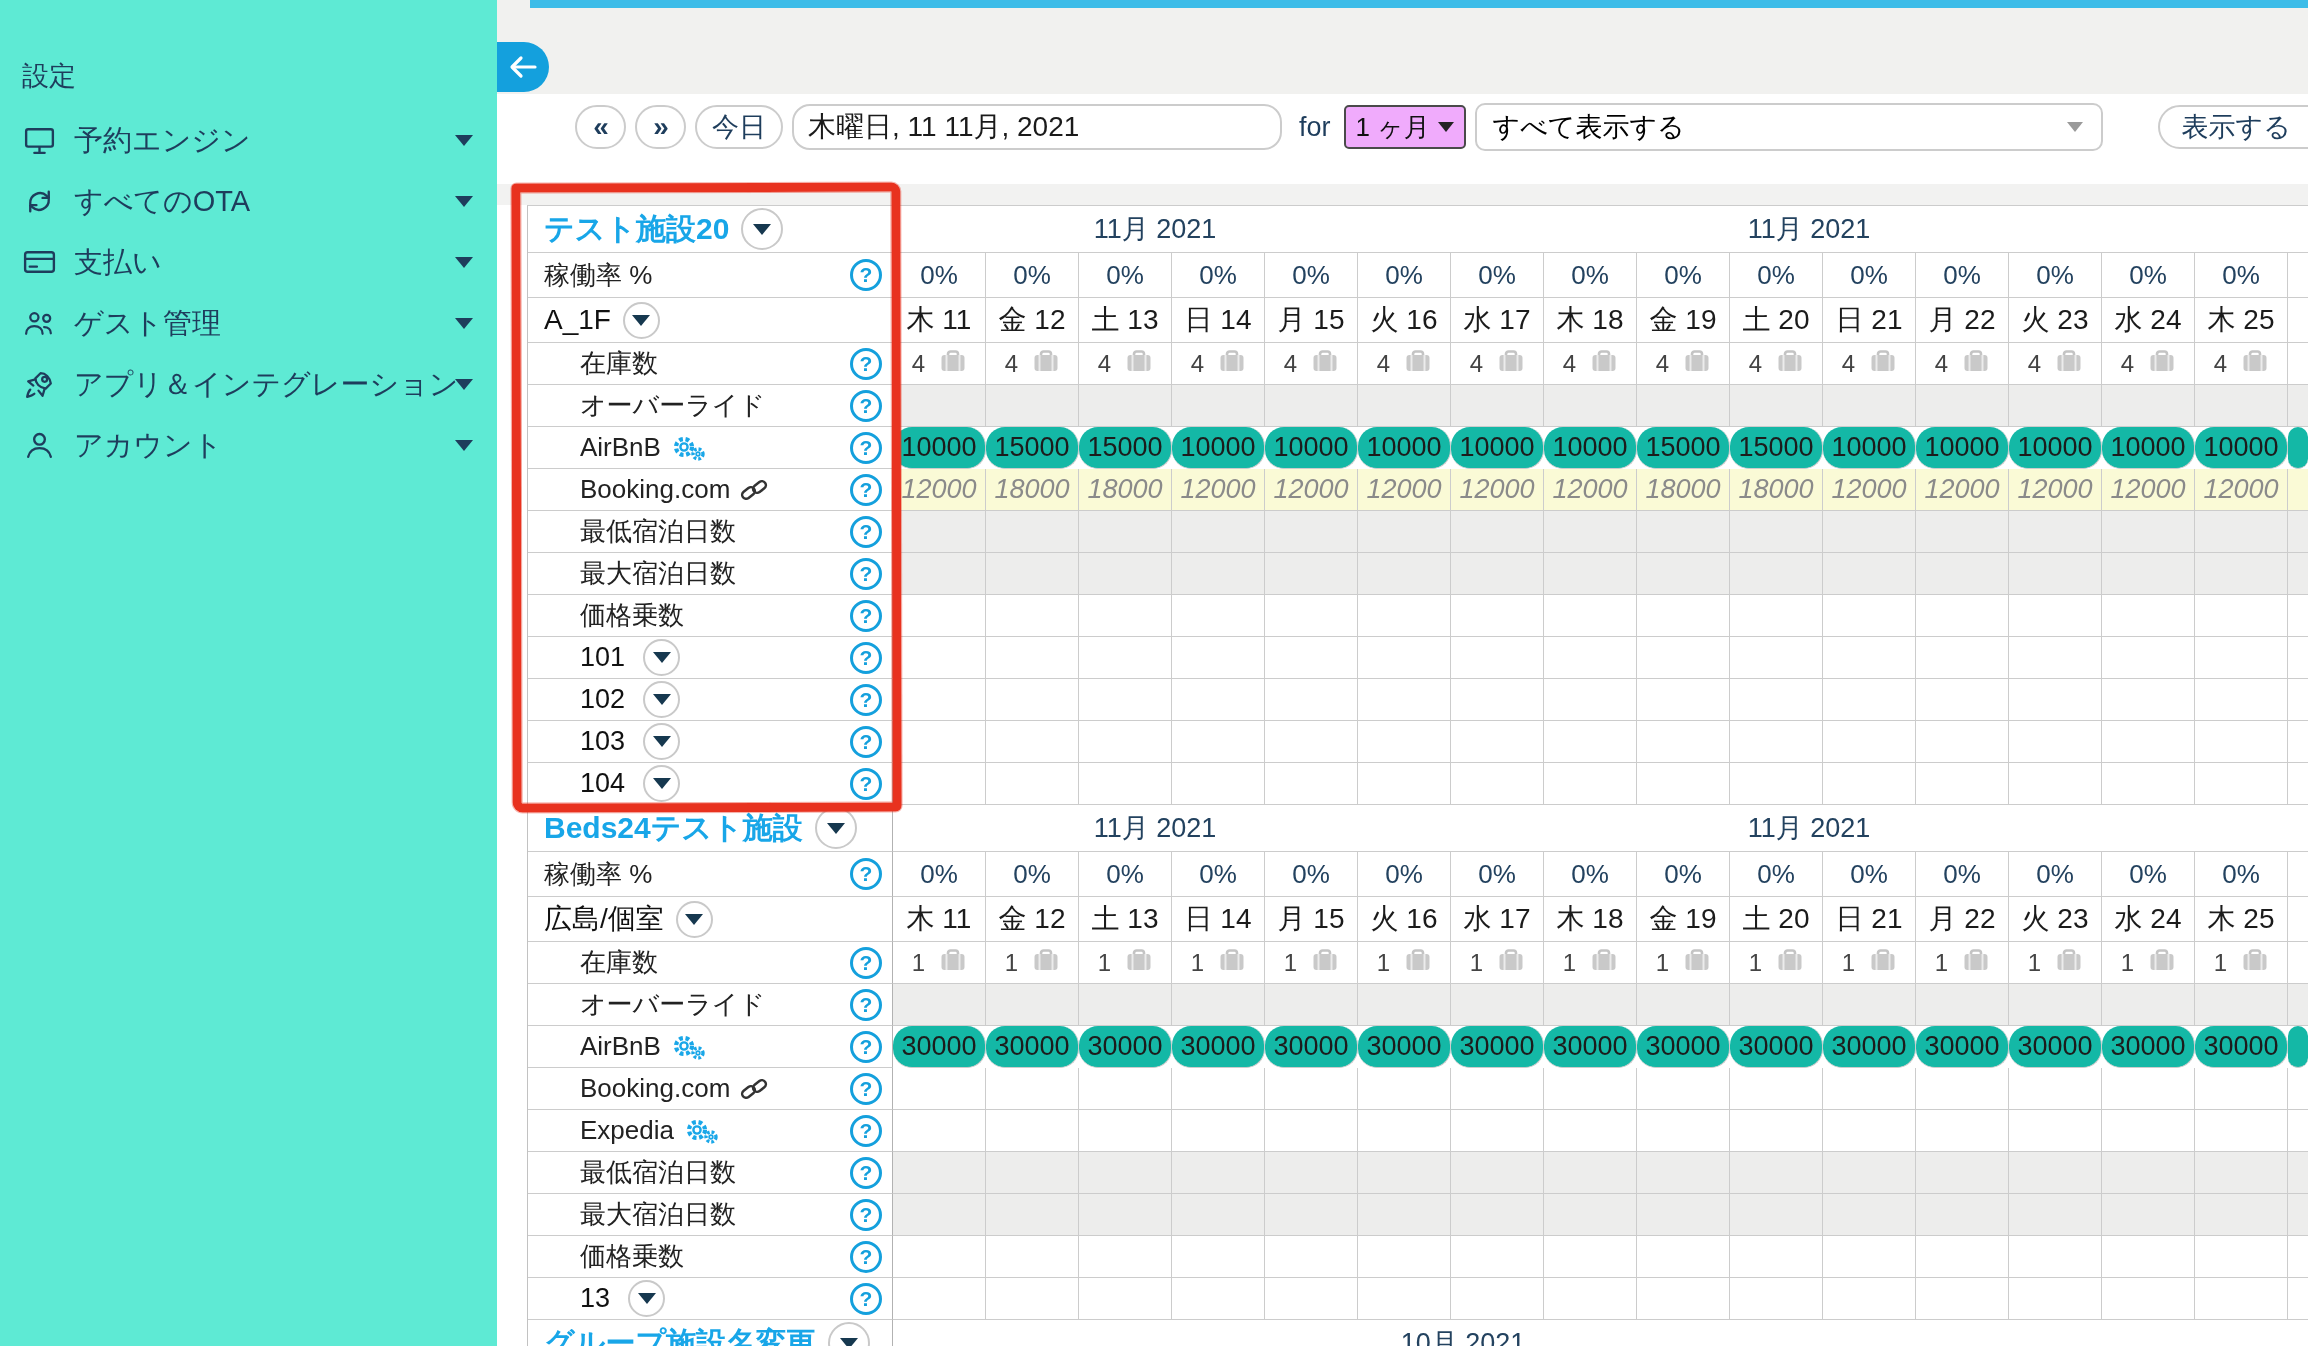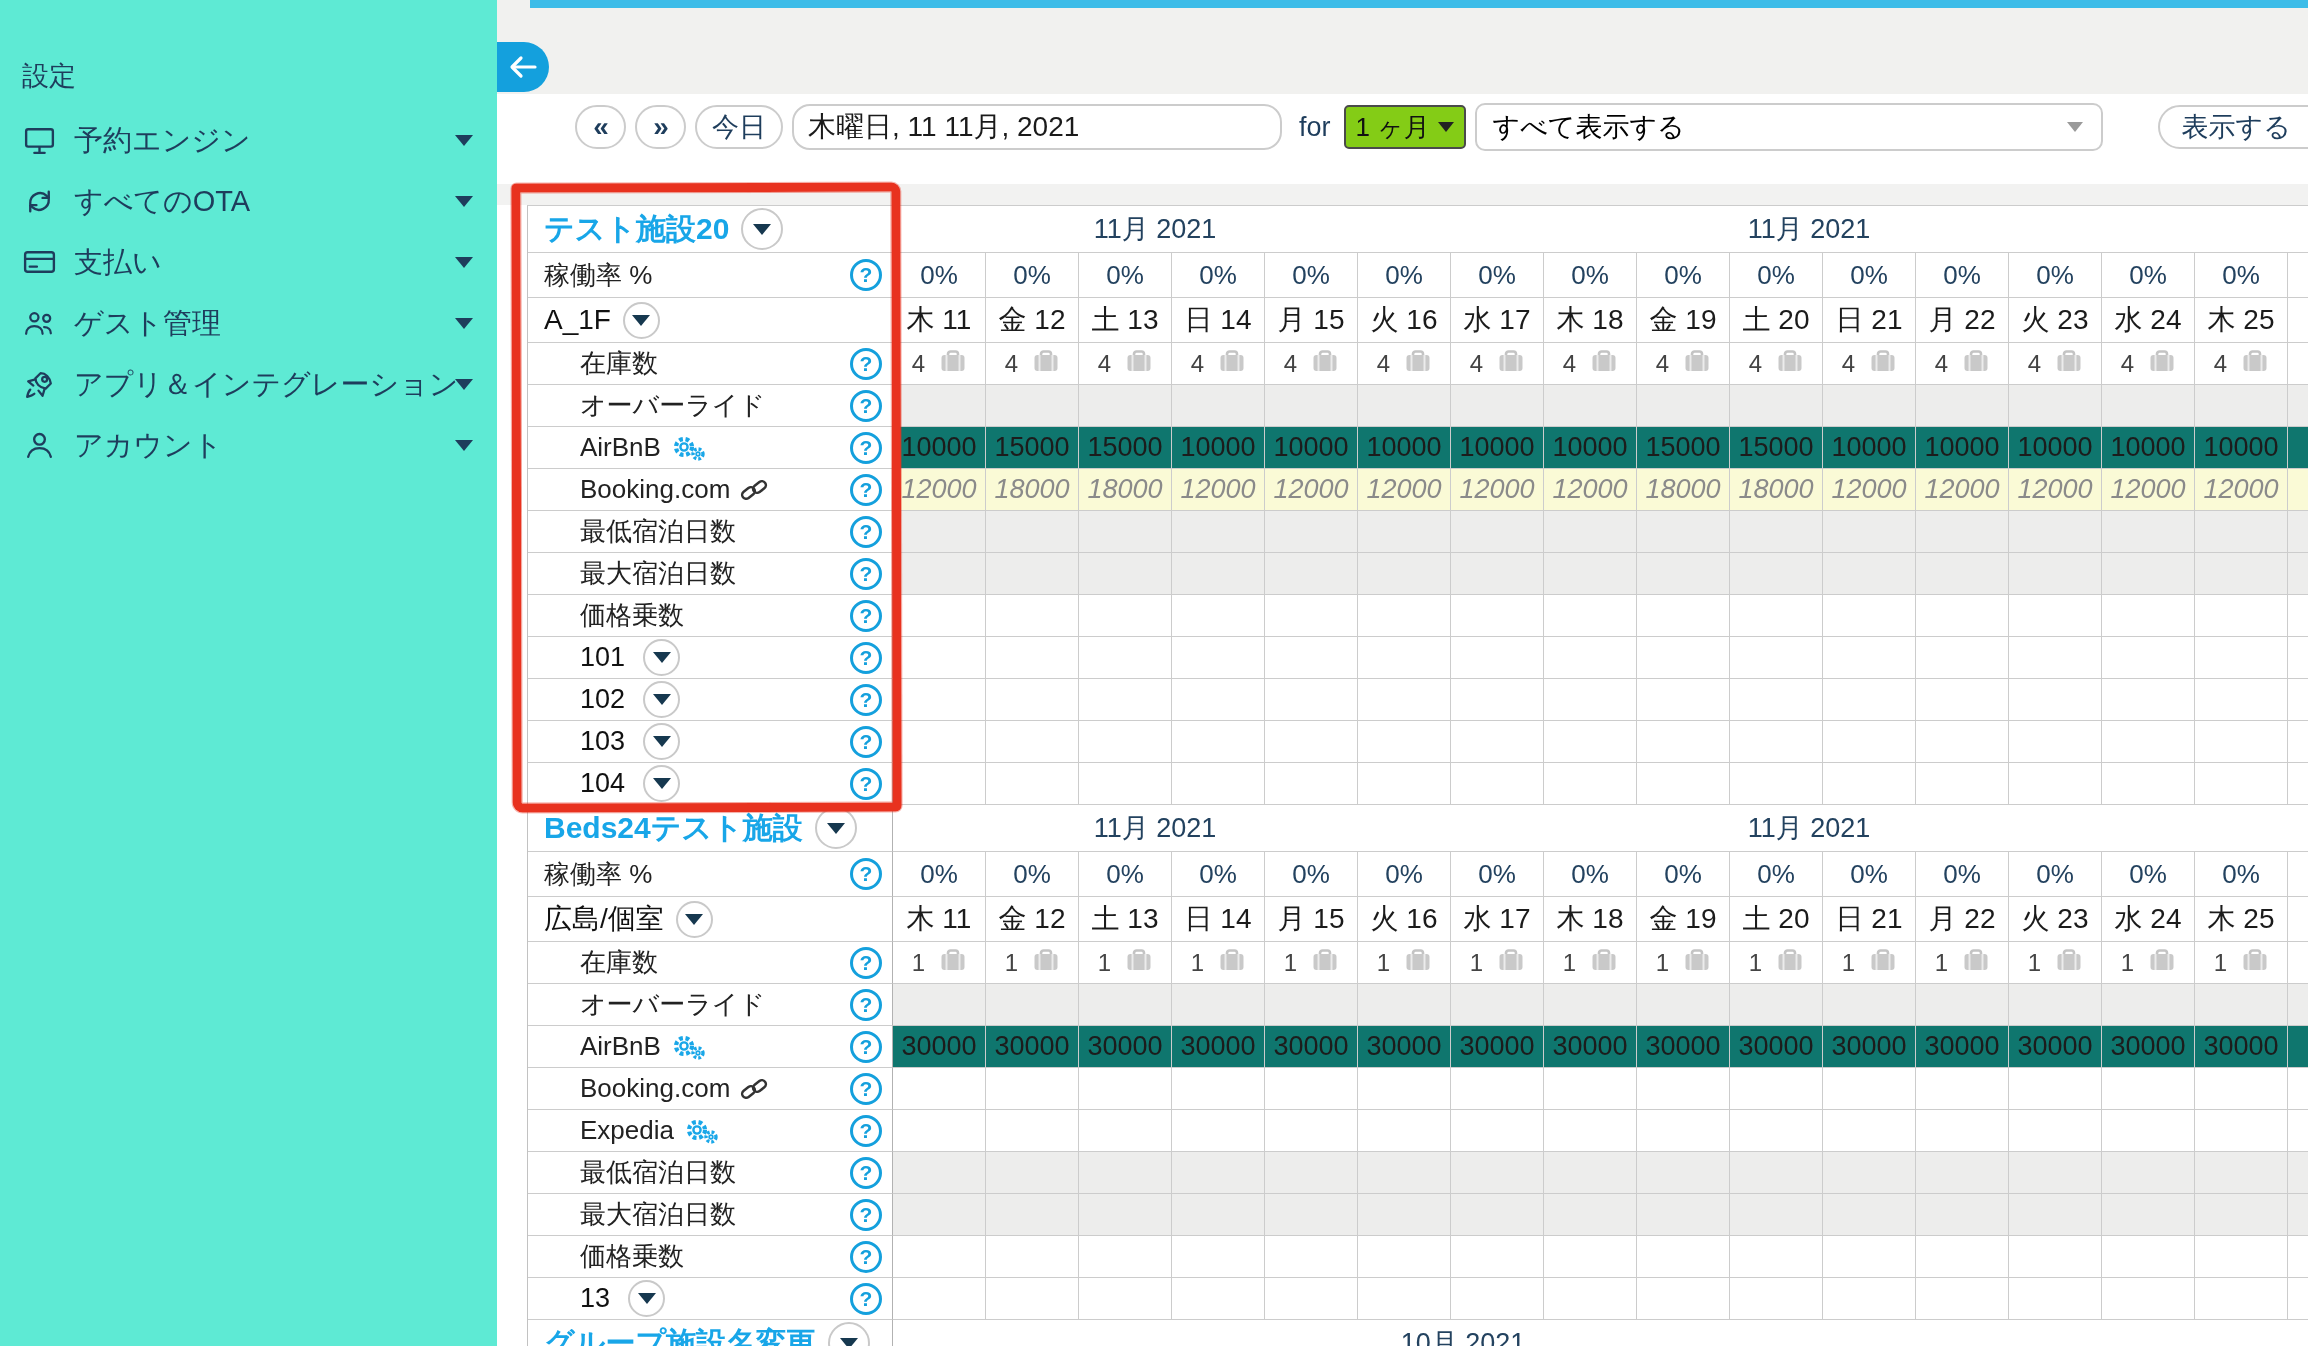"1 ヶ月" .select { background: #84cc16 -> #f0abfc }
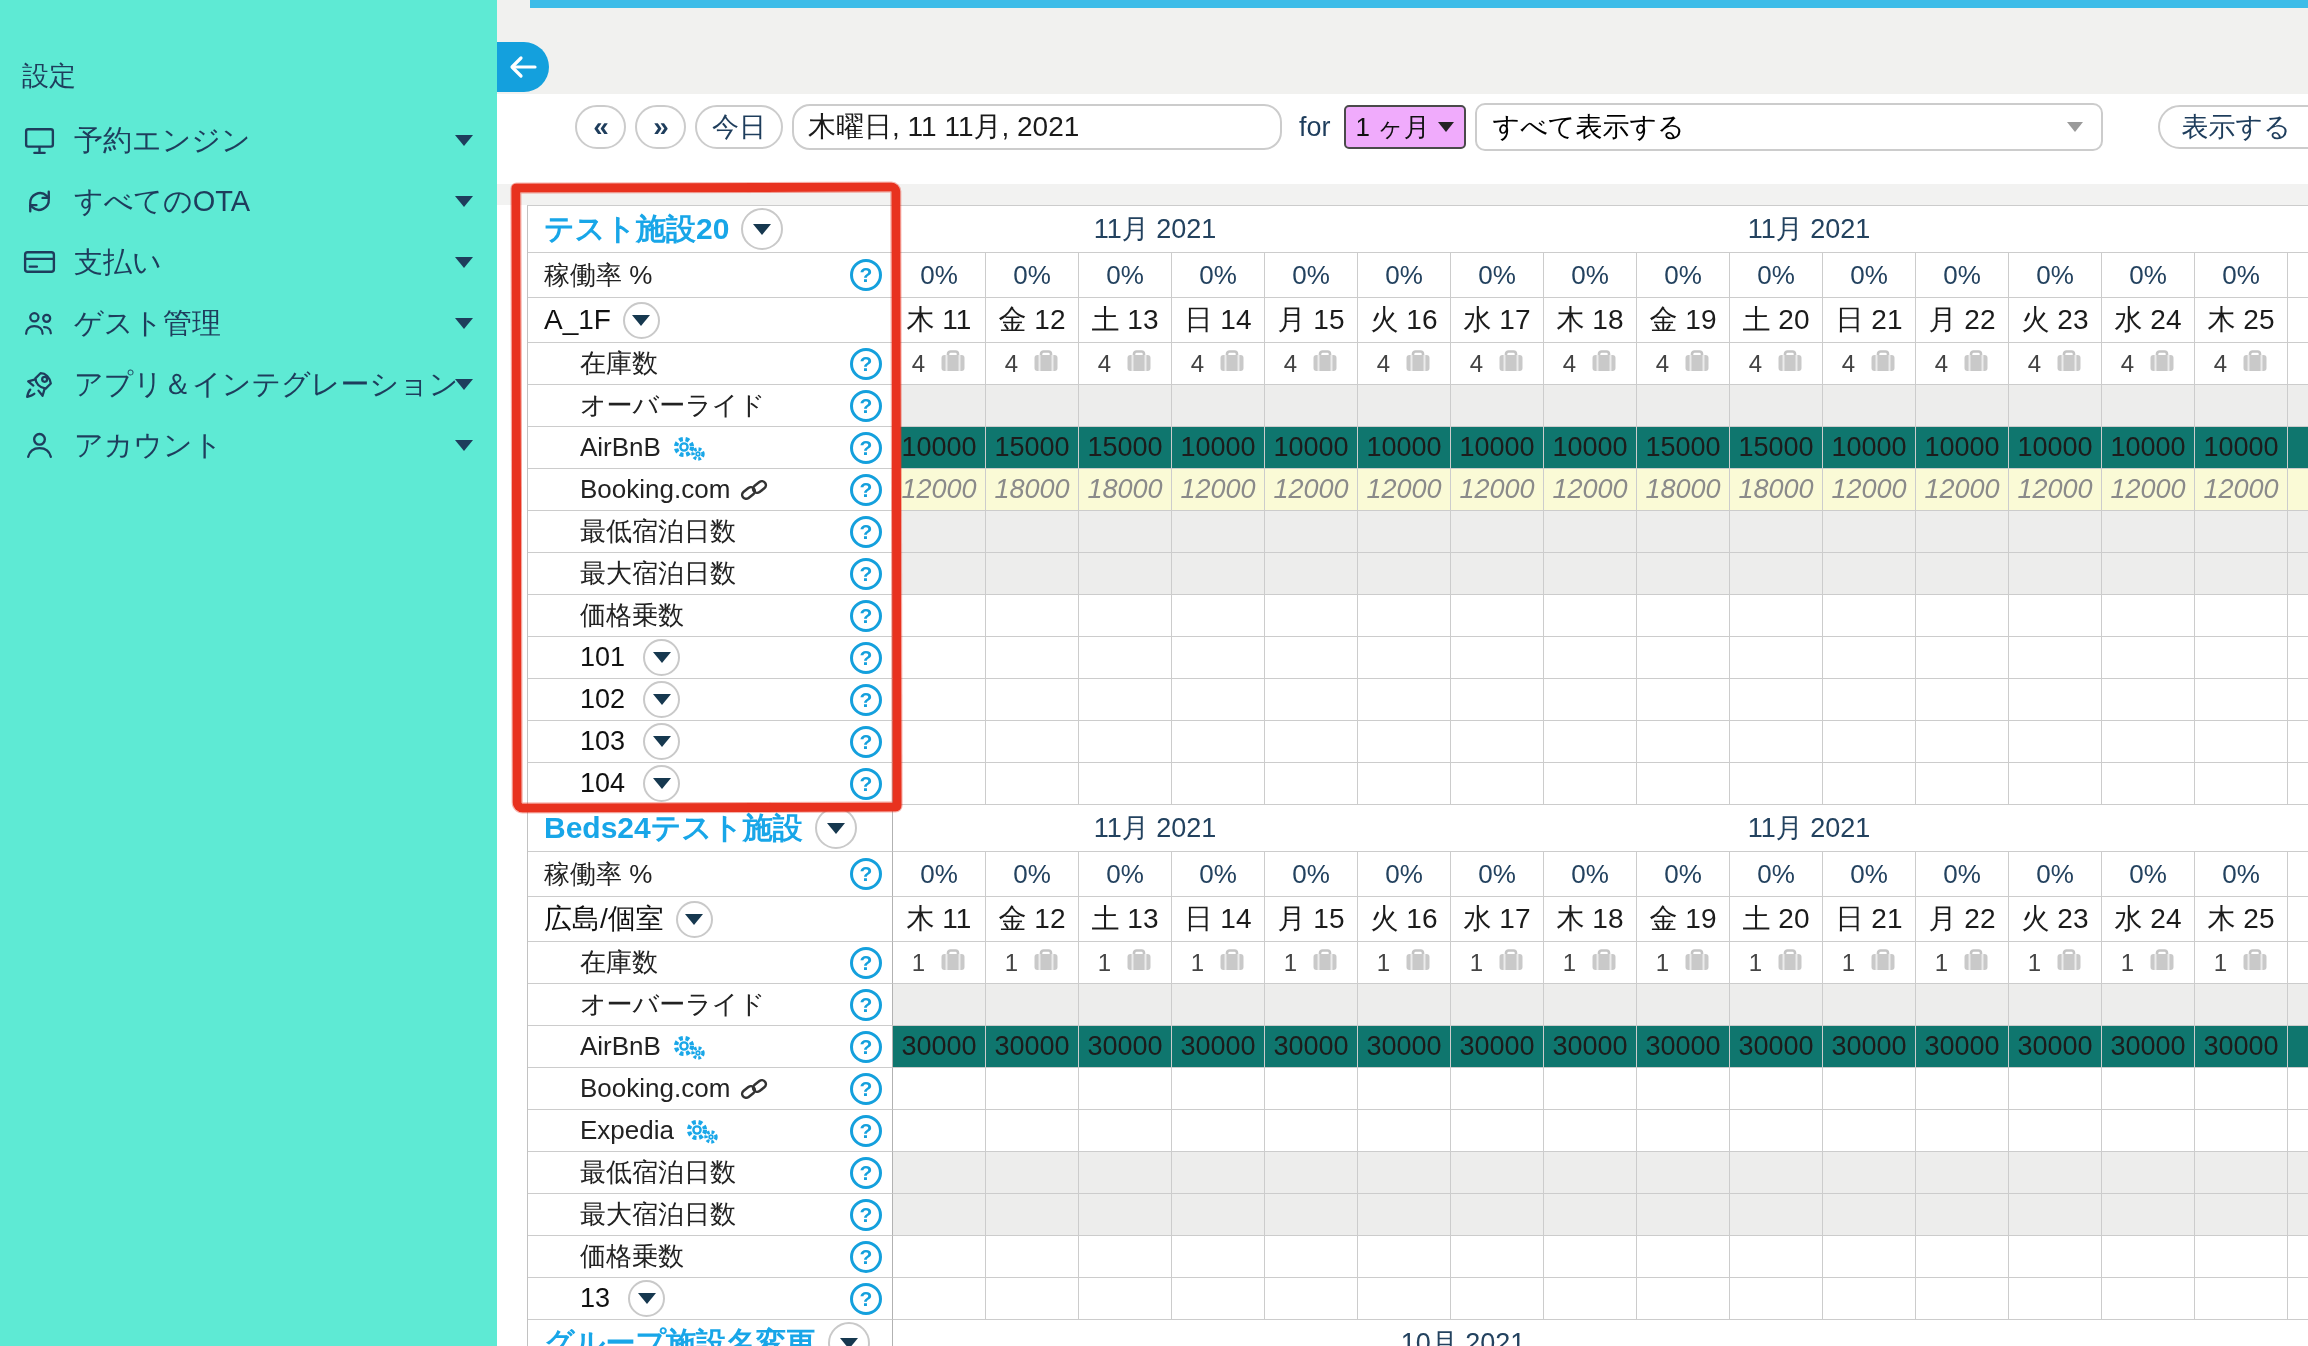"10000" .bg-pink { background: #0f766e -> #14b8a6; border-radius: none -> 19px }
